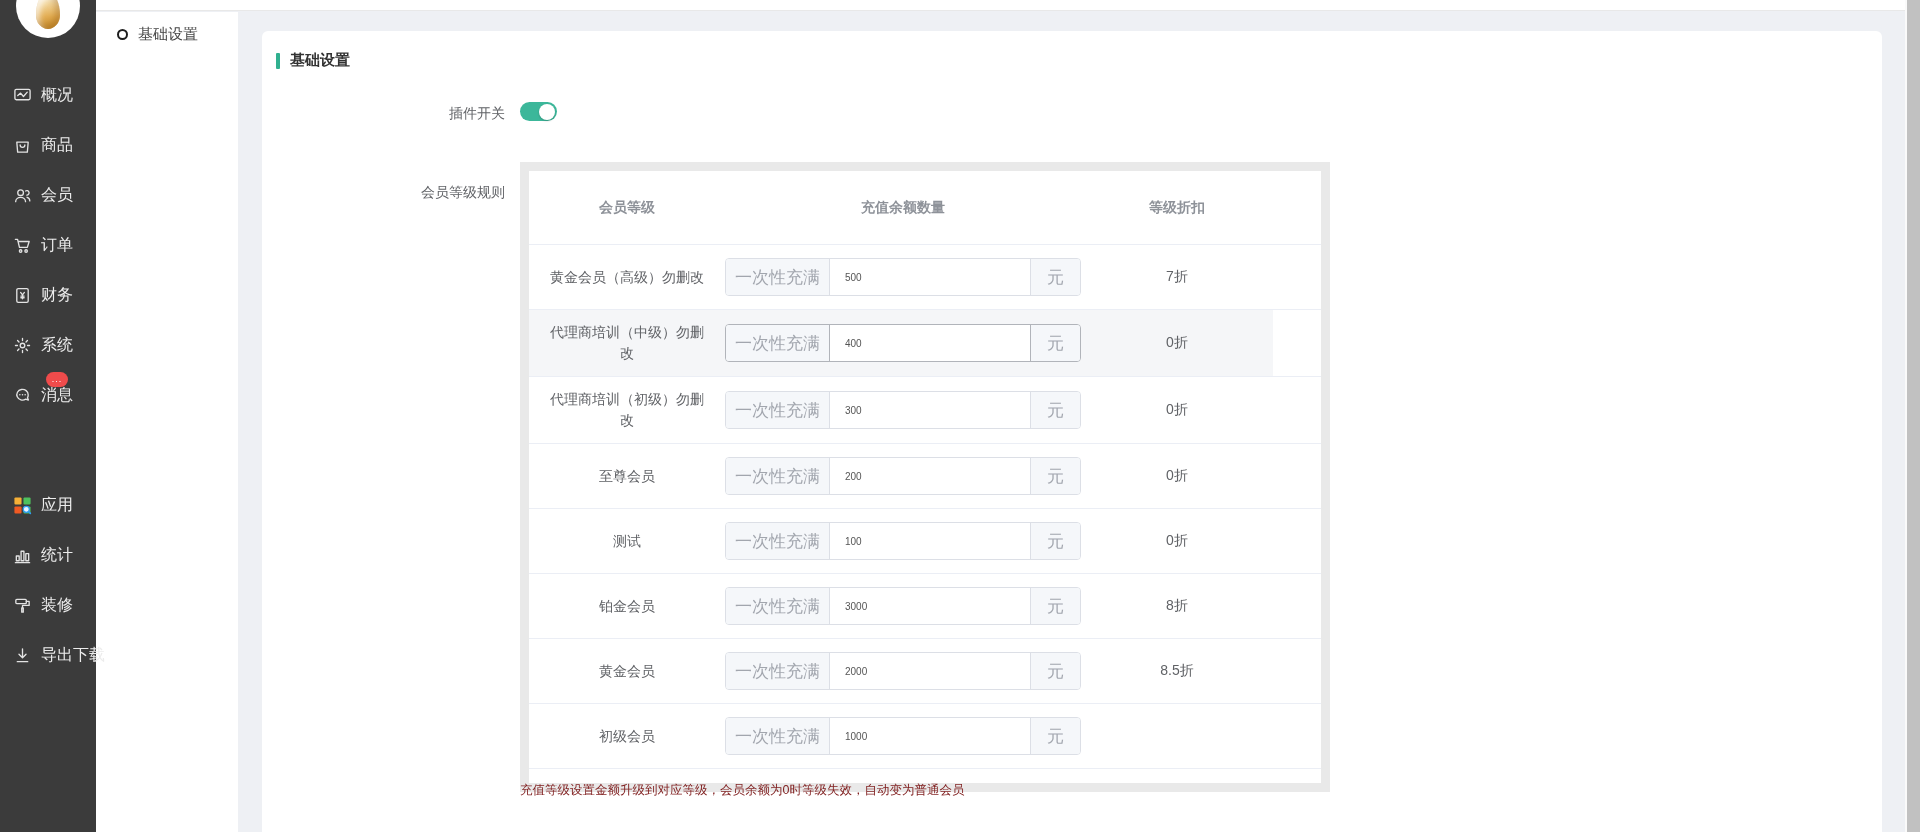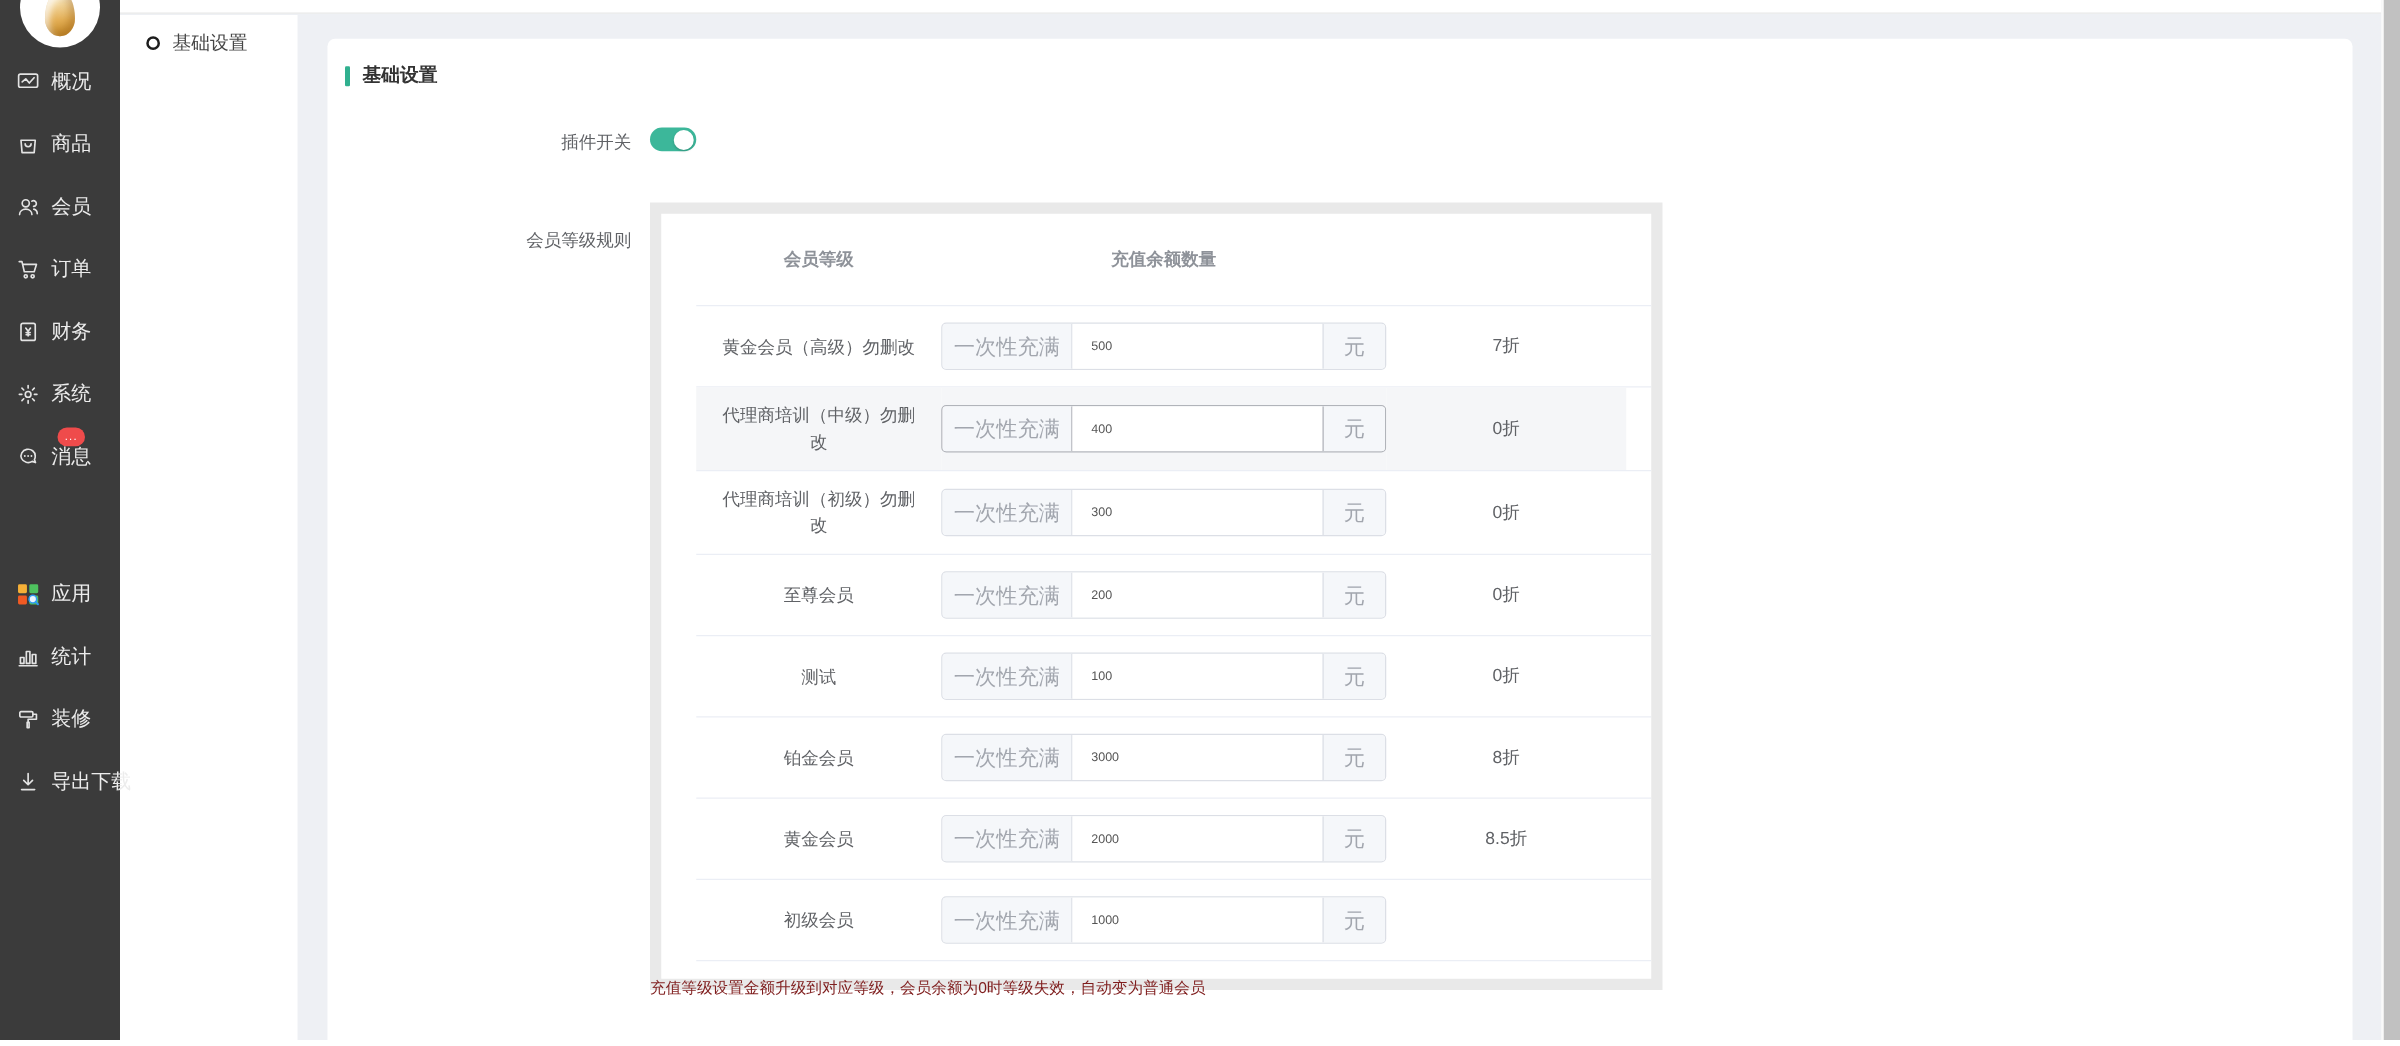"概况" .nav { margin-top: none -> 48px; padding-top: 40px -> 22px }
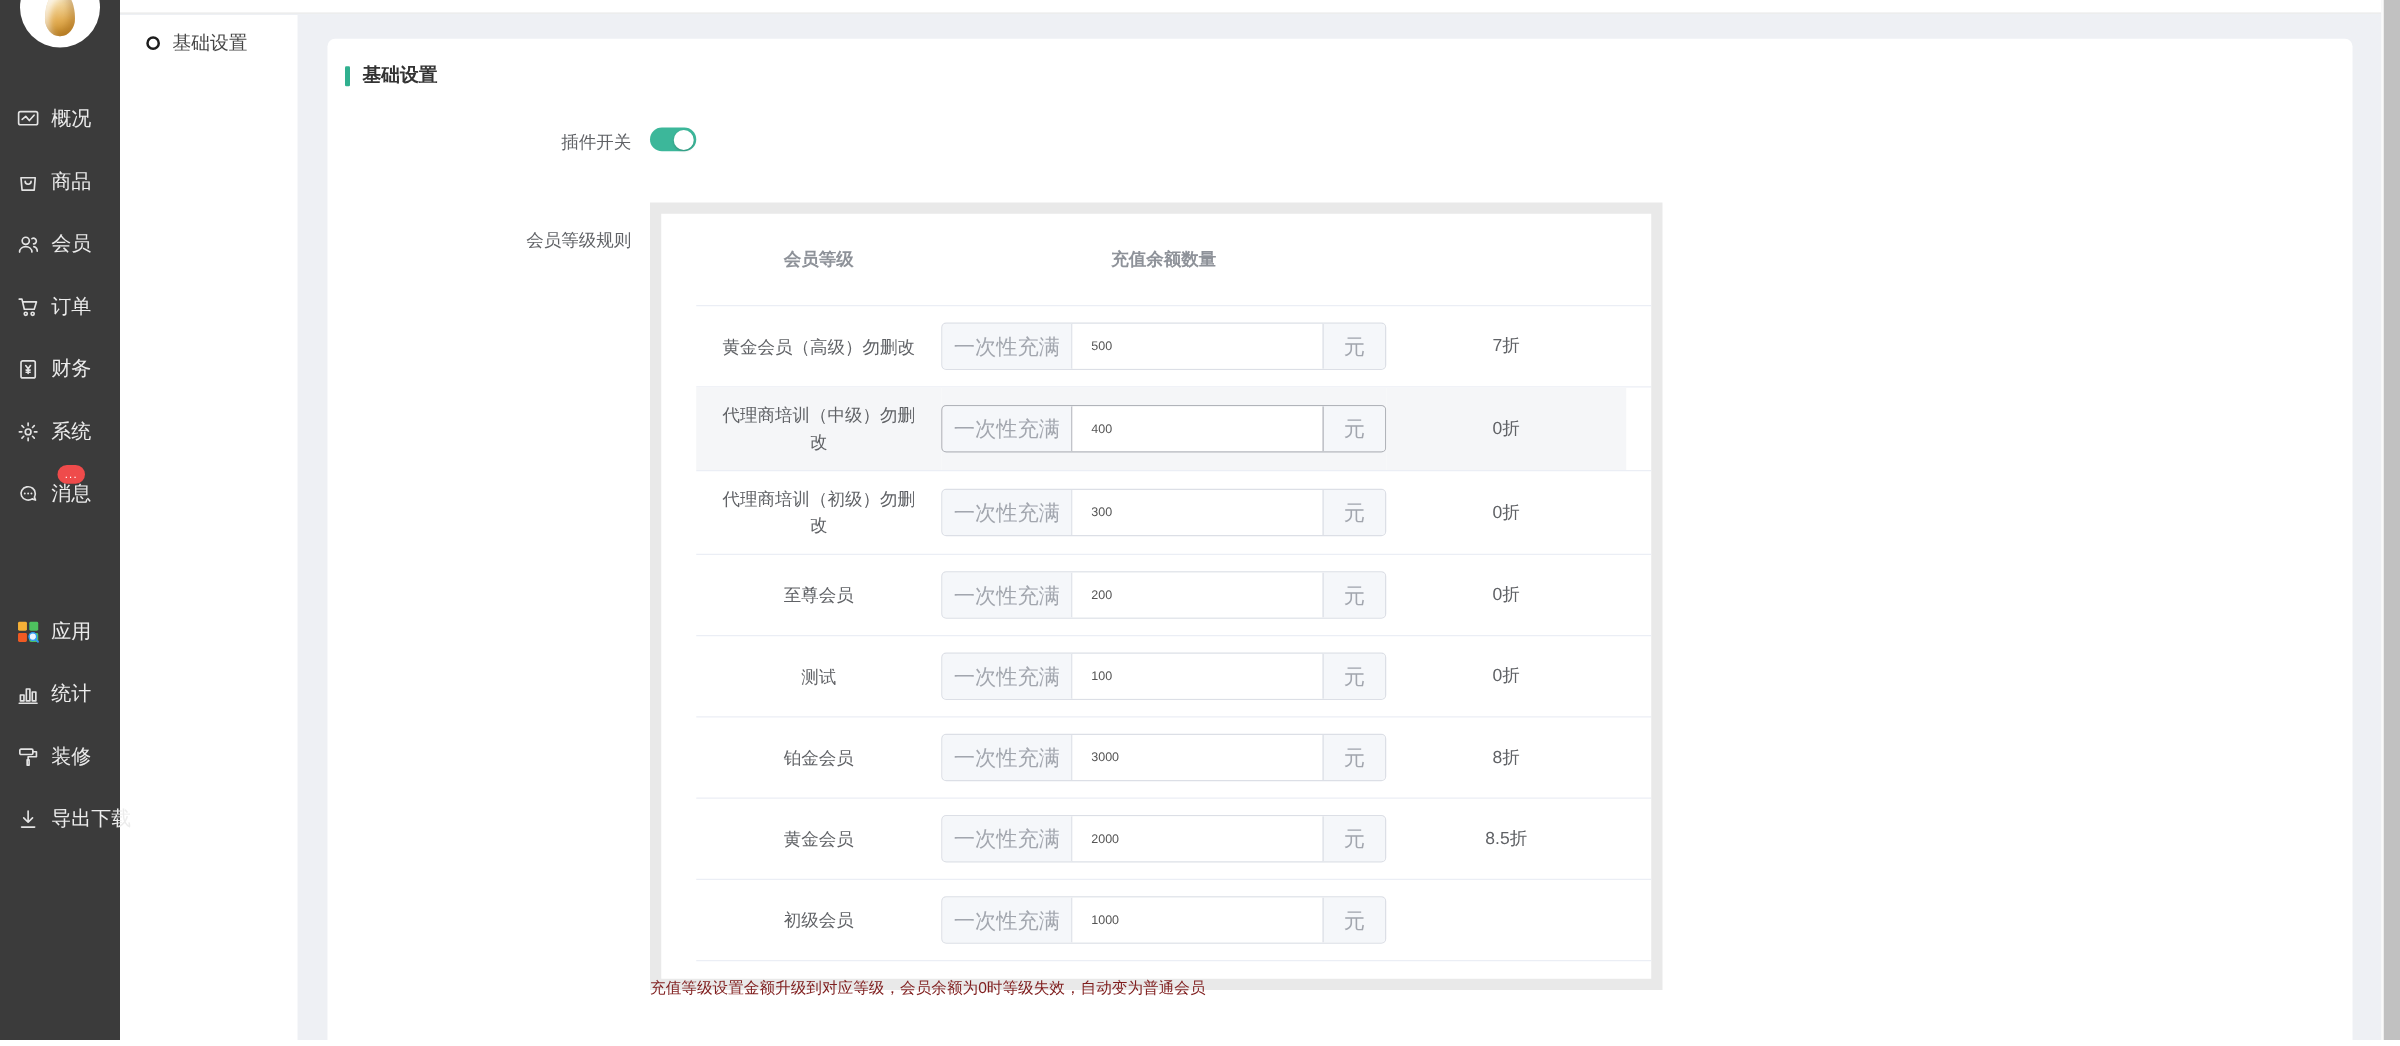"会员等级" .tinner { padding-left: 28px -> none }
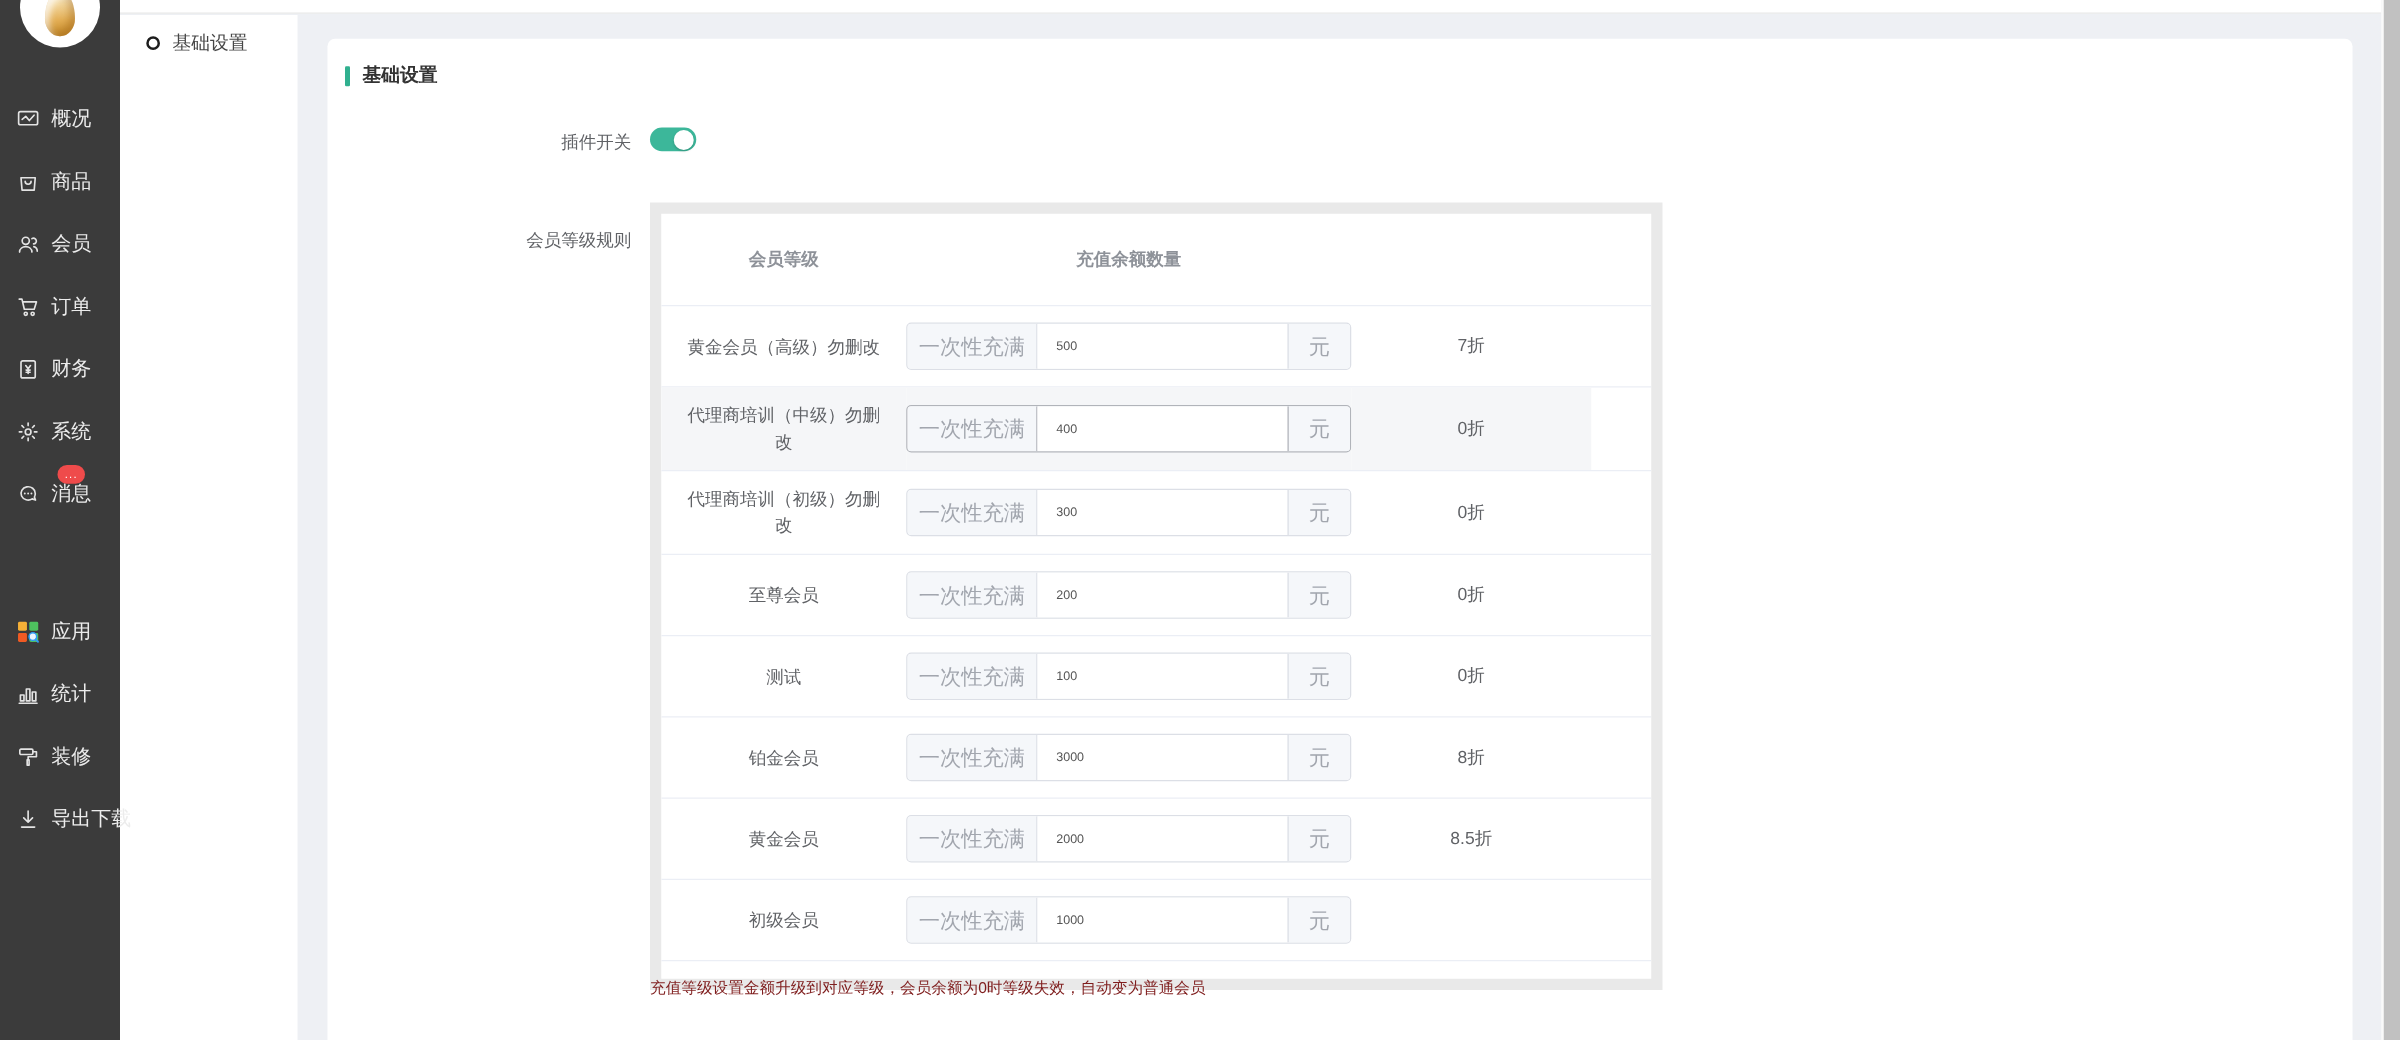"等级折扣" div.cell { html: none -> <div>等级折扣</div> }
